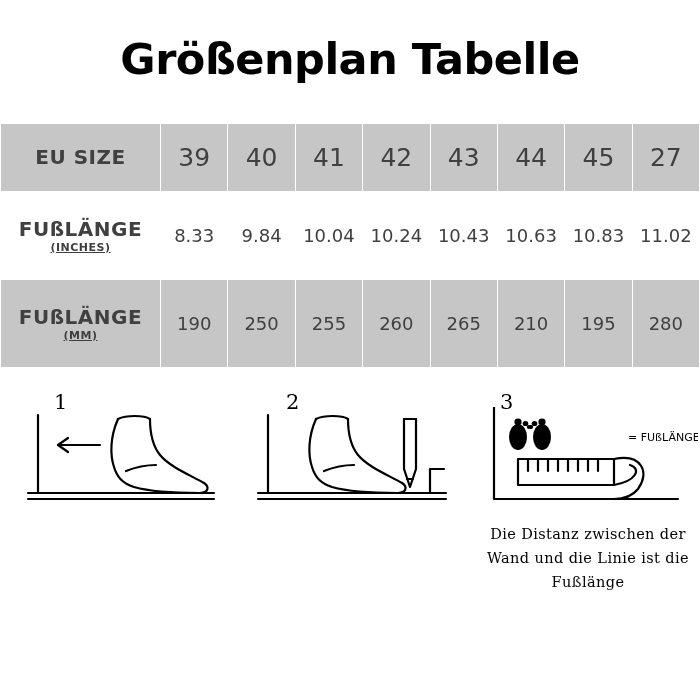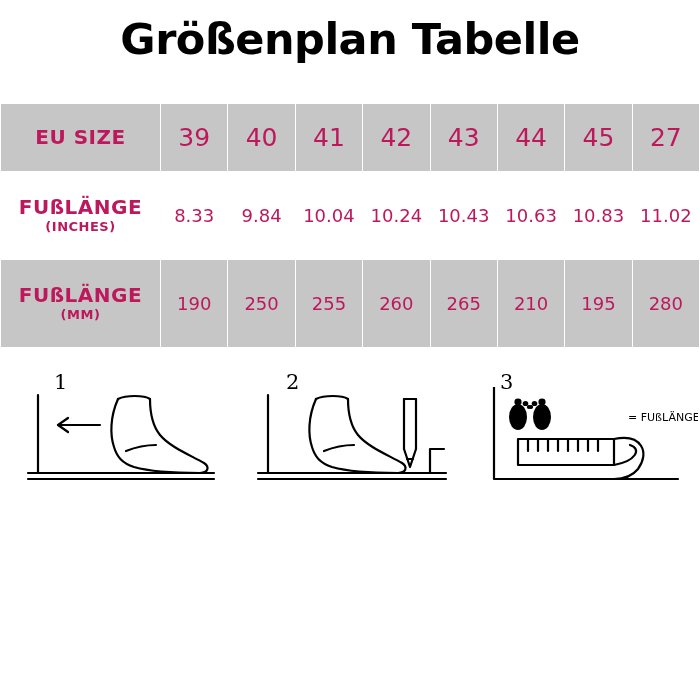"Größenplan Tabelle" .title { padding-top: 16px -> 36px }
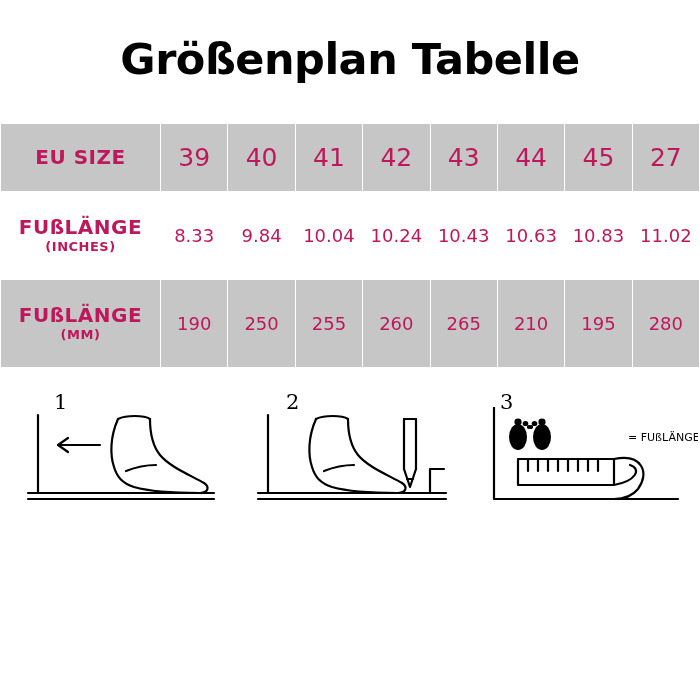"EU SIZE" table.size-table td { color: #be185d -> #404040 }
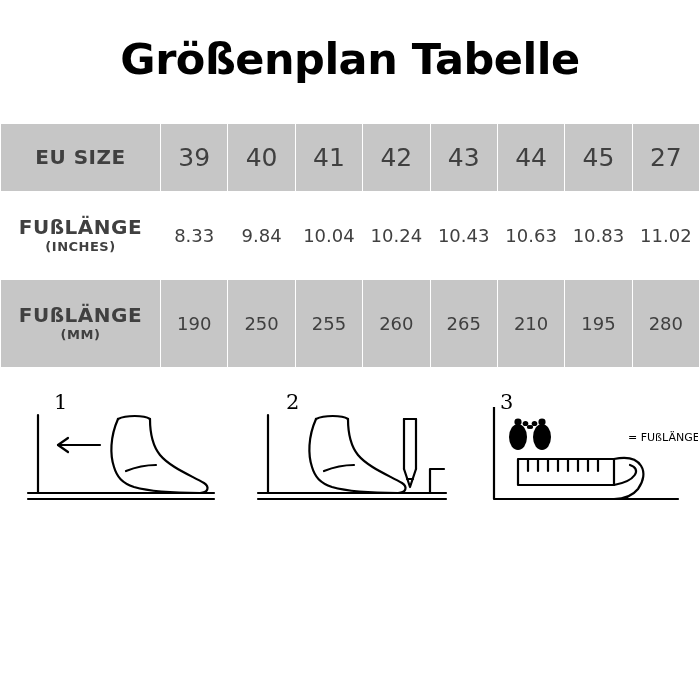"(INCHES)" .label-cell .sub { font-size: 13px -> 11px; text-decoration: none -> underline }
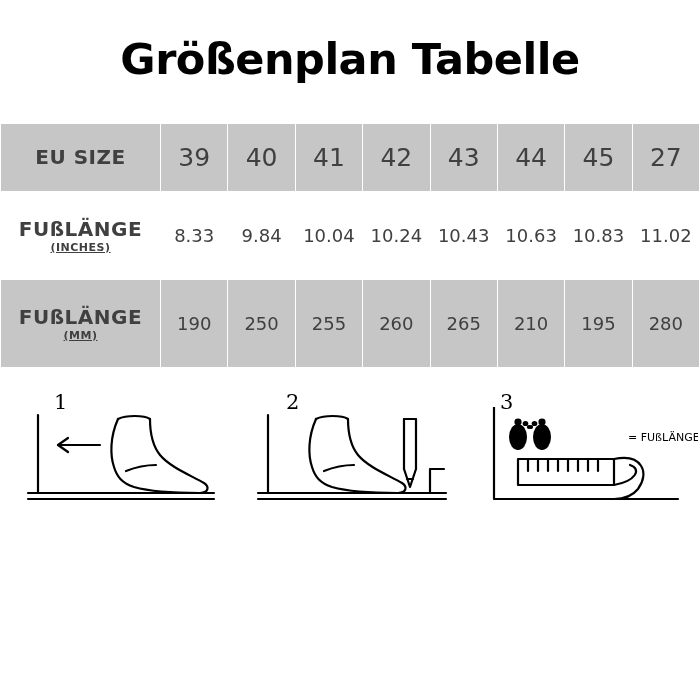"Die Distanz zwischen der Wand" div.caption { html: none -> <div>Die Distanz zwischen der Wand und die Linie ist die Fußlänge</div> }
